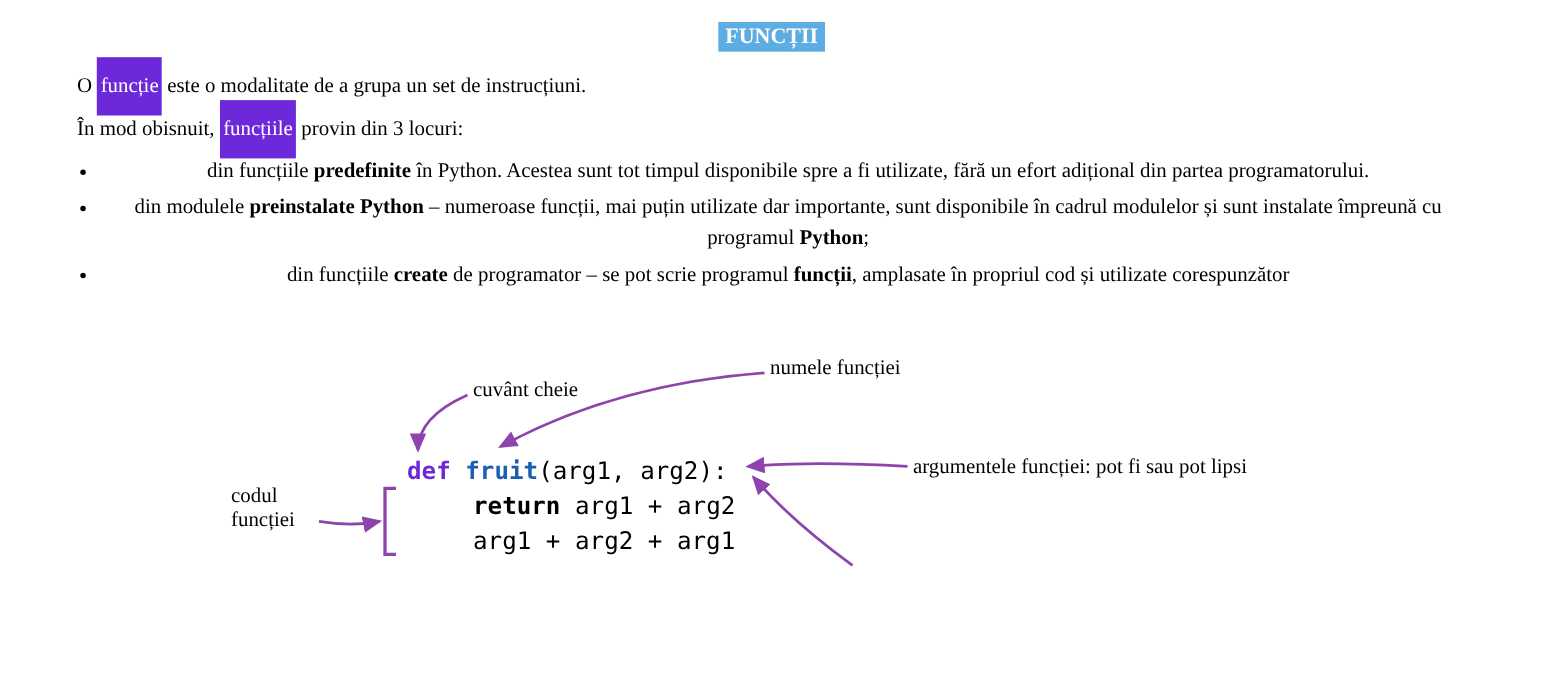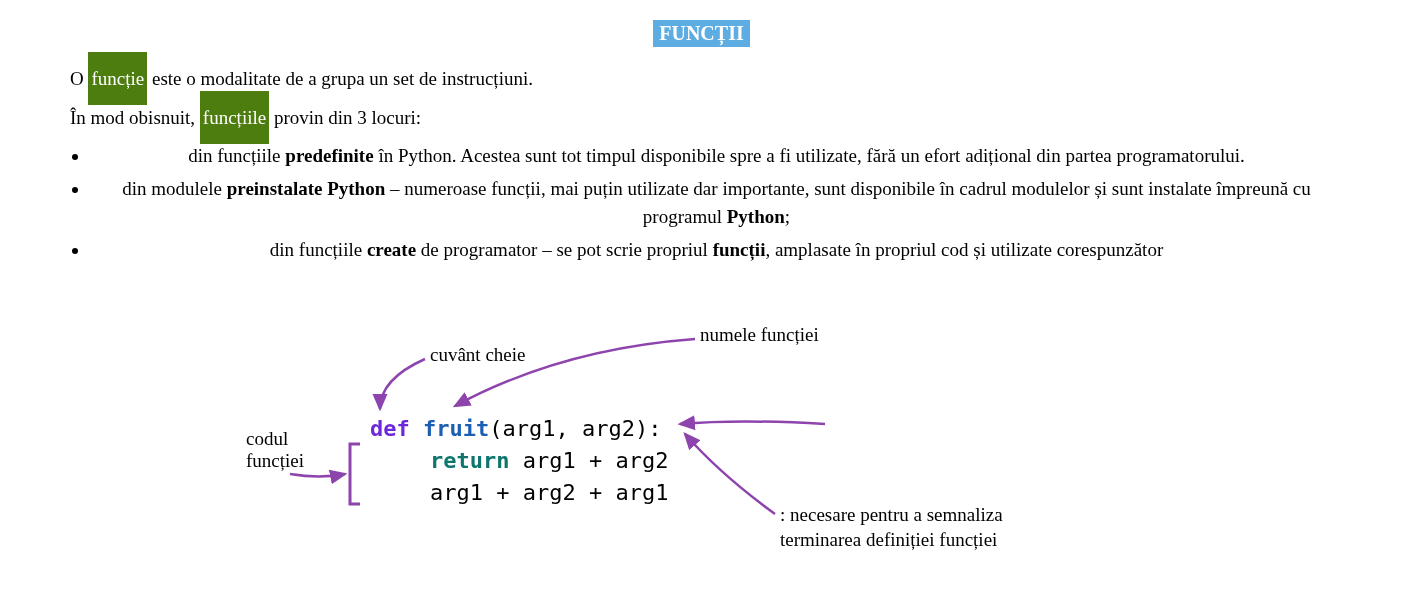"funcție" .hl { background: #4d7c0f -> #6d28d9 }
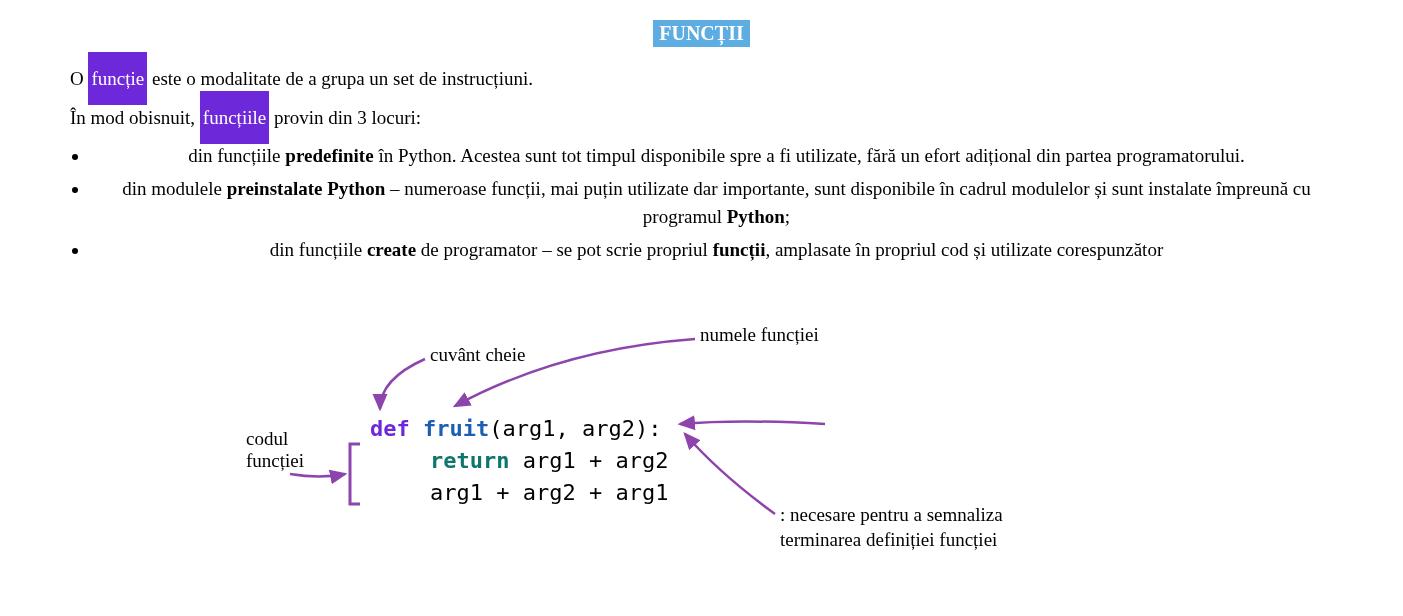"de programator – se pot" span { text: propriul -> programul }
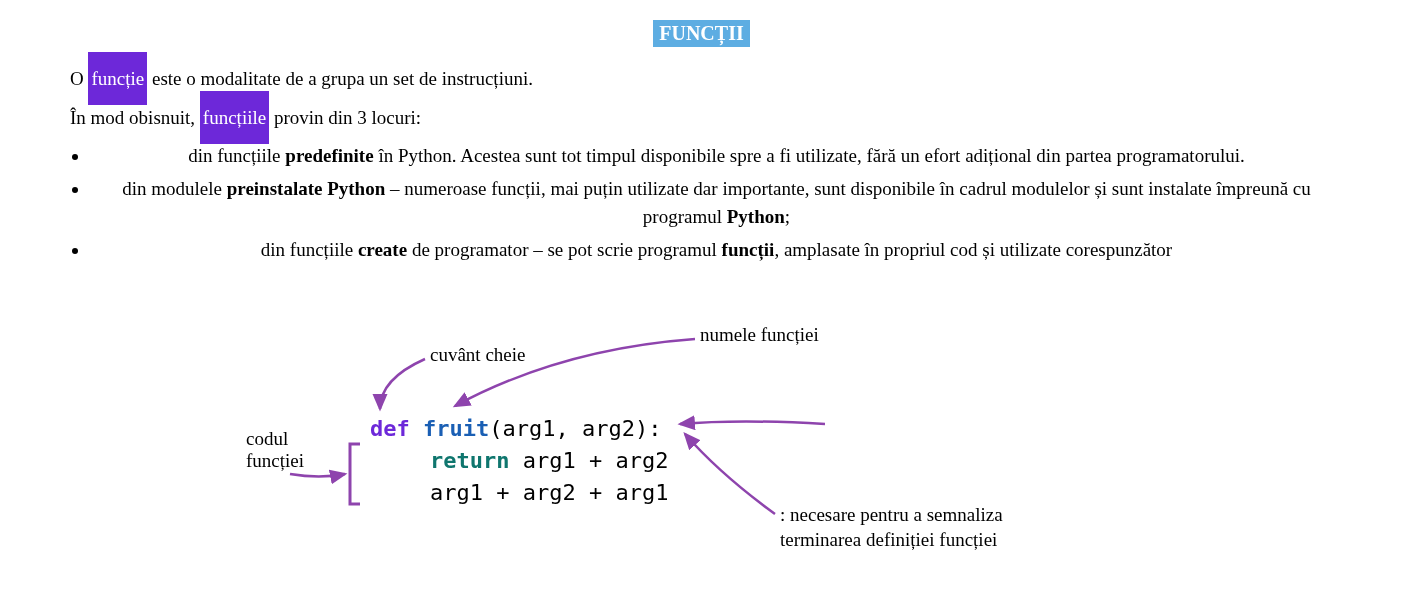"argumentele funcției: pot fi sau" div.dlabel { html: none -> <div>argumentele funcției: pot fi sau pot lipsi</div> }
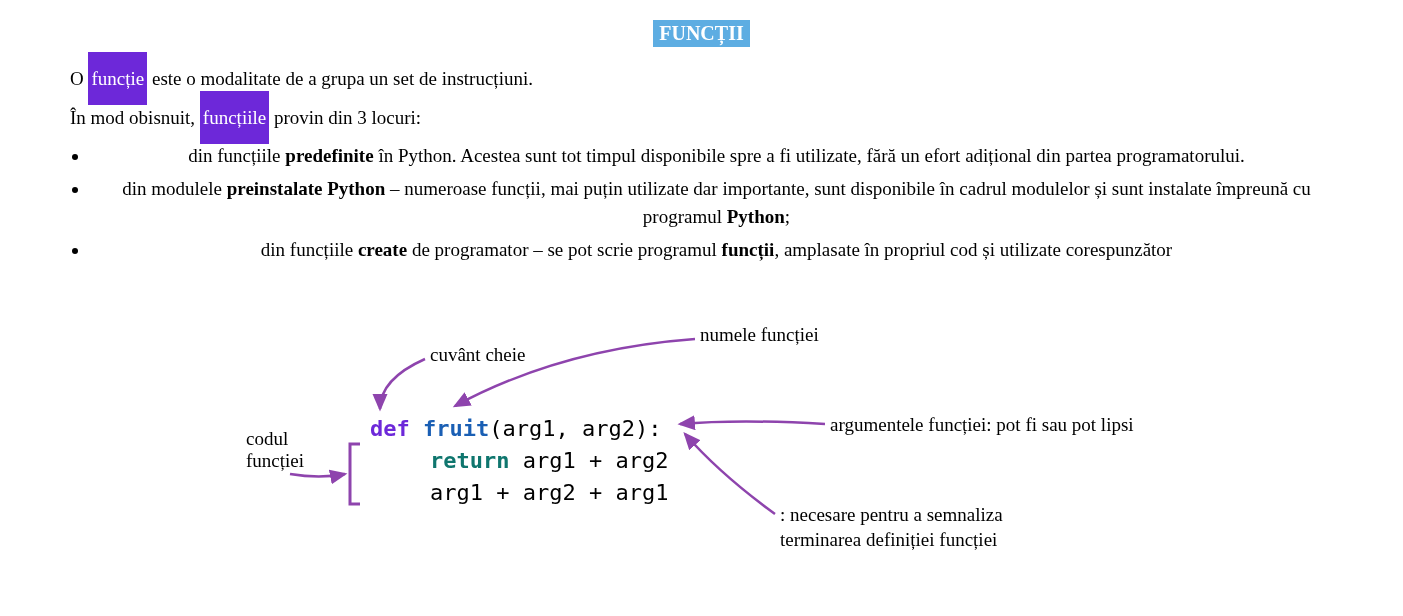"codul" div.dlabel { margin-left: 36px -> none; top: 104px -> 116px }
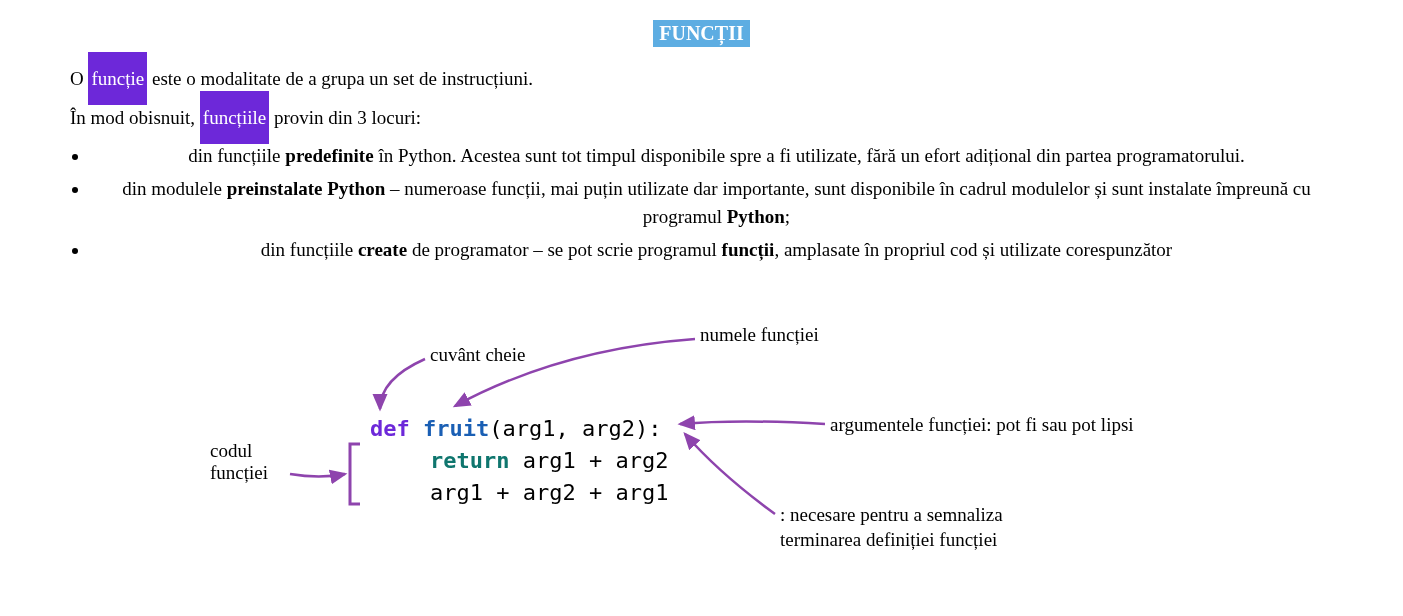"return" .kw-ret { color: #0f766e -> #000000 }
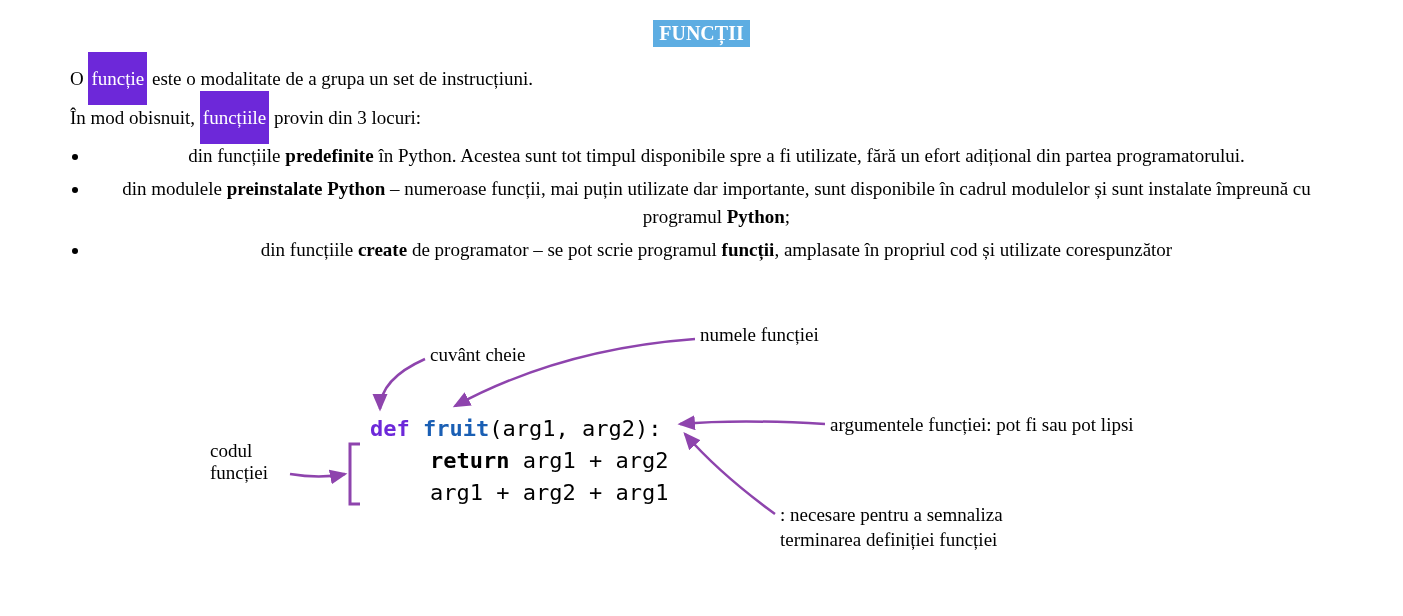": necesare pentru a semnaliza" div.dlabel { html: <div>: necesare pentru a semnaliza</div> -> none }
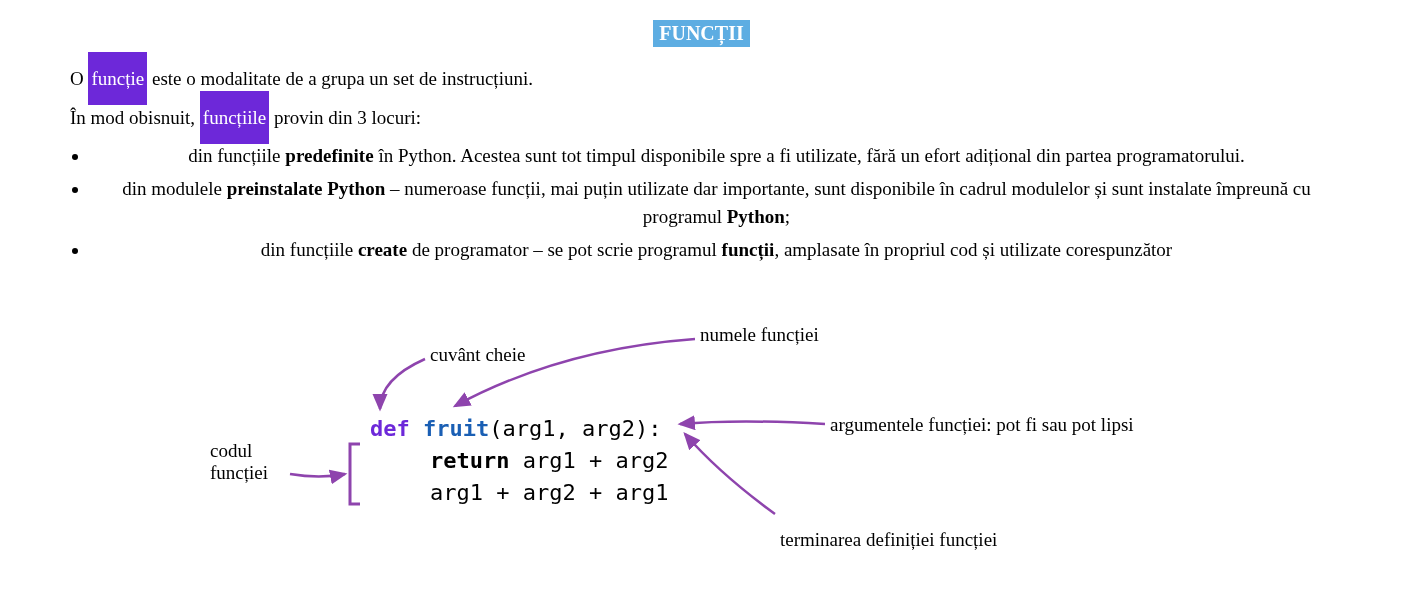"terminarea definiției funcției" div.dlabel { html: <div>terminarea definiției funcției</div> -> none }
